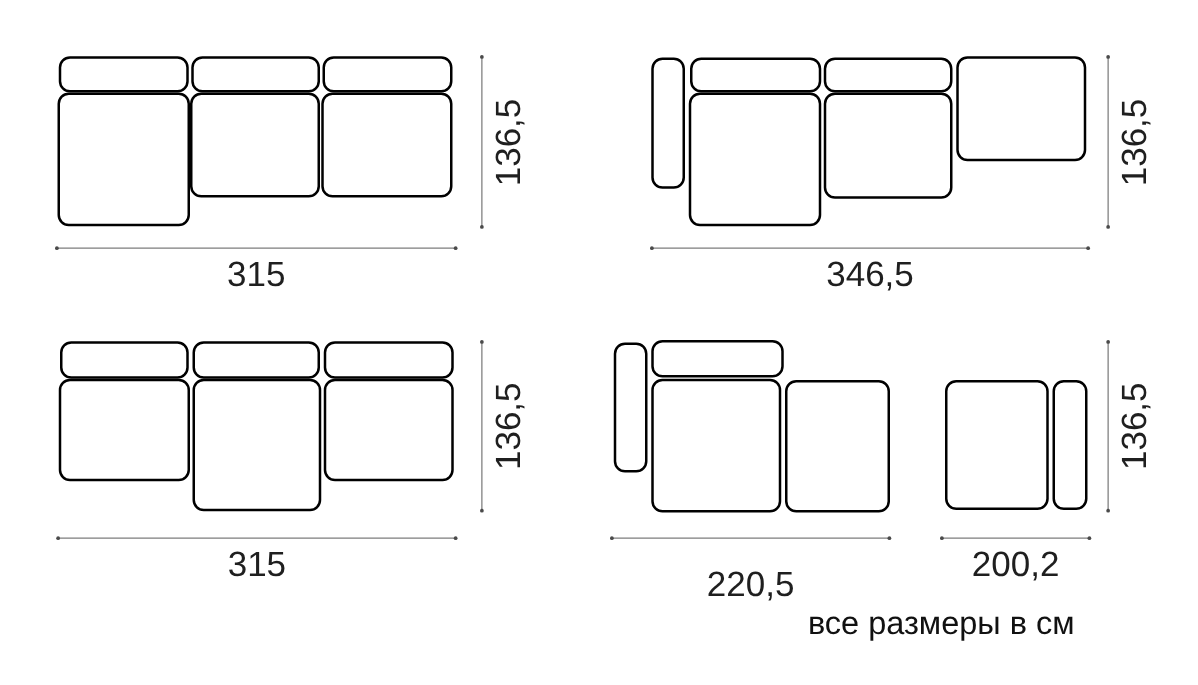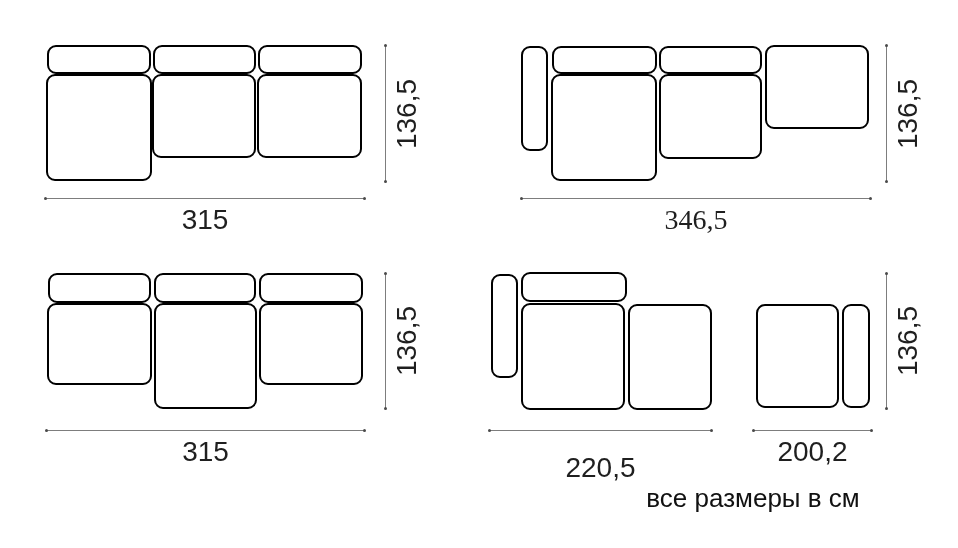"346,5" div.dim-label { font-family: Liberation Serif, serif -> none }
